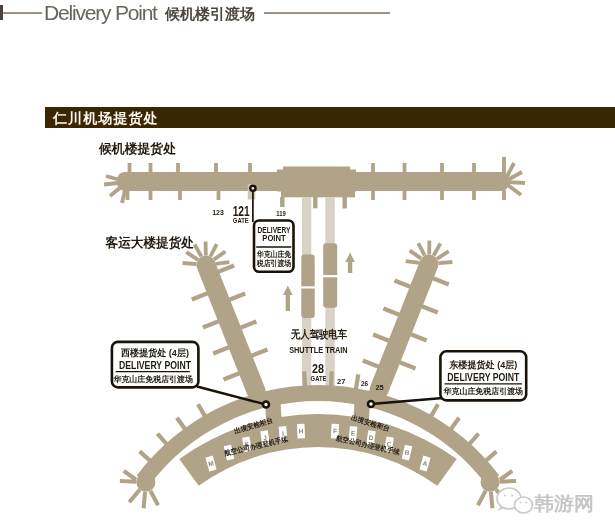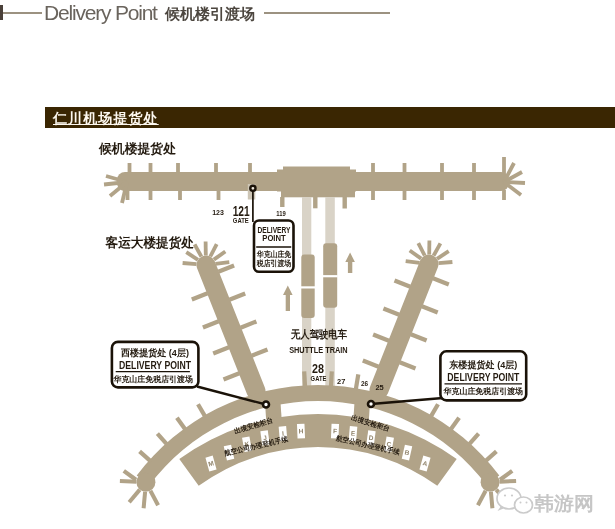"仁川机场提货处" span { text-decoration: underline -> none }
